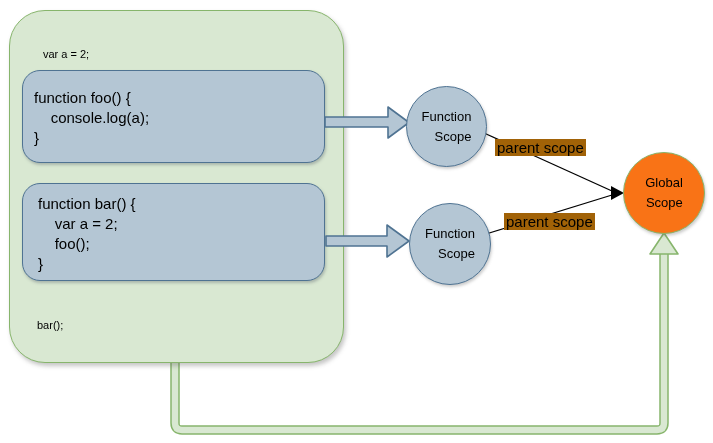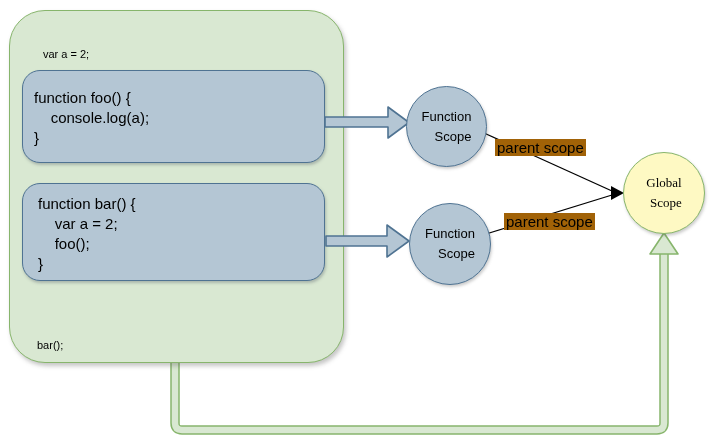"Global" .node.green { background: #fef9c3 -> #f97316; font-family: Liberation Serif, serif -> none }
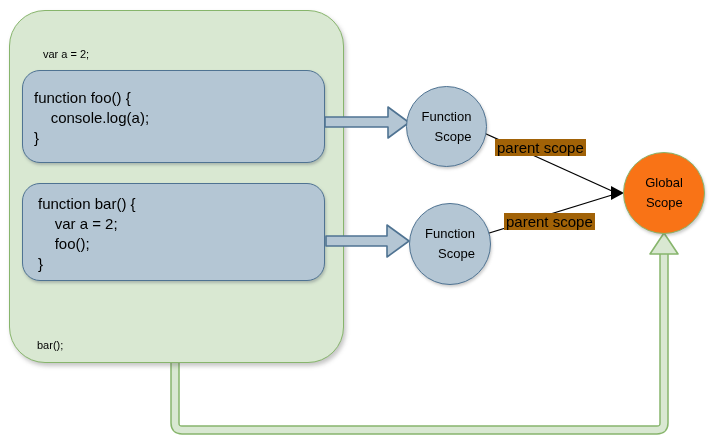"bar();" .statement.bar-call { margin-top: 20px -> none }
